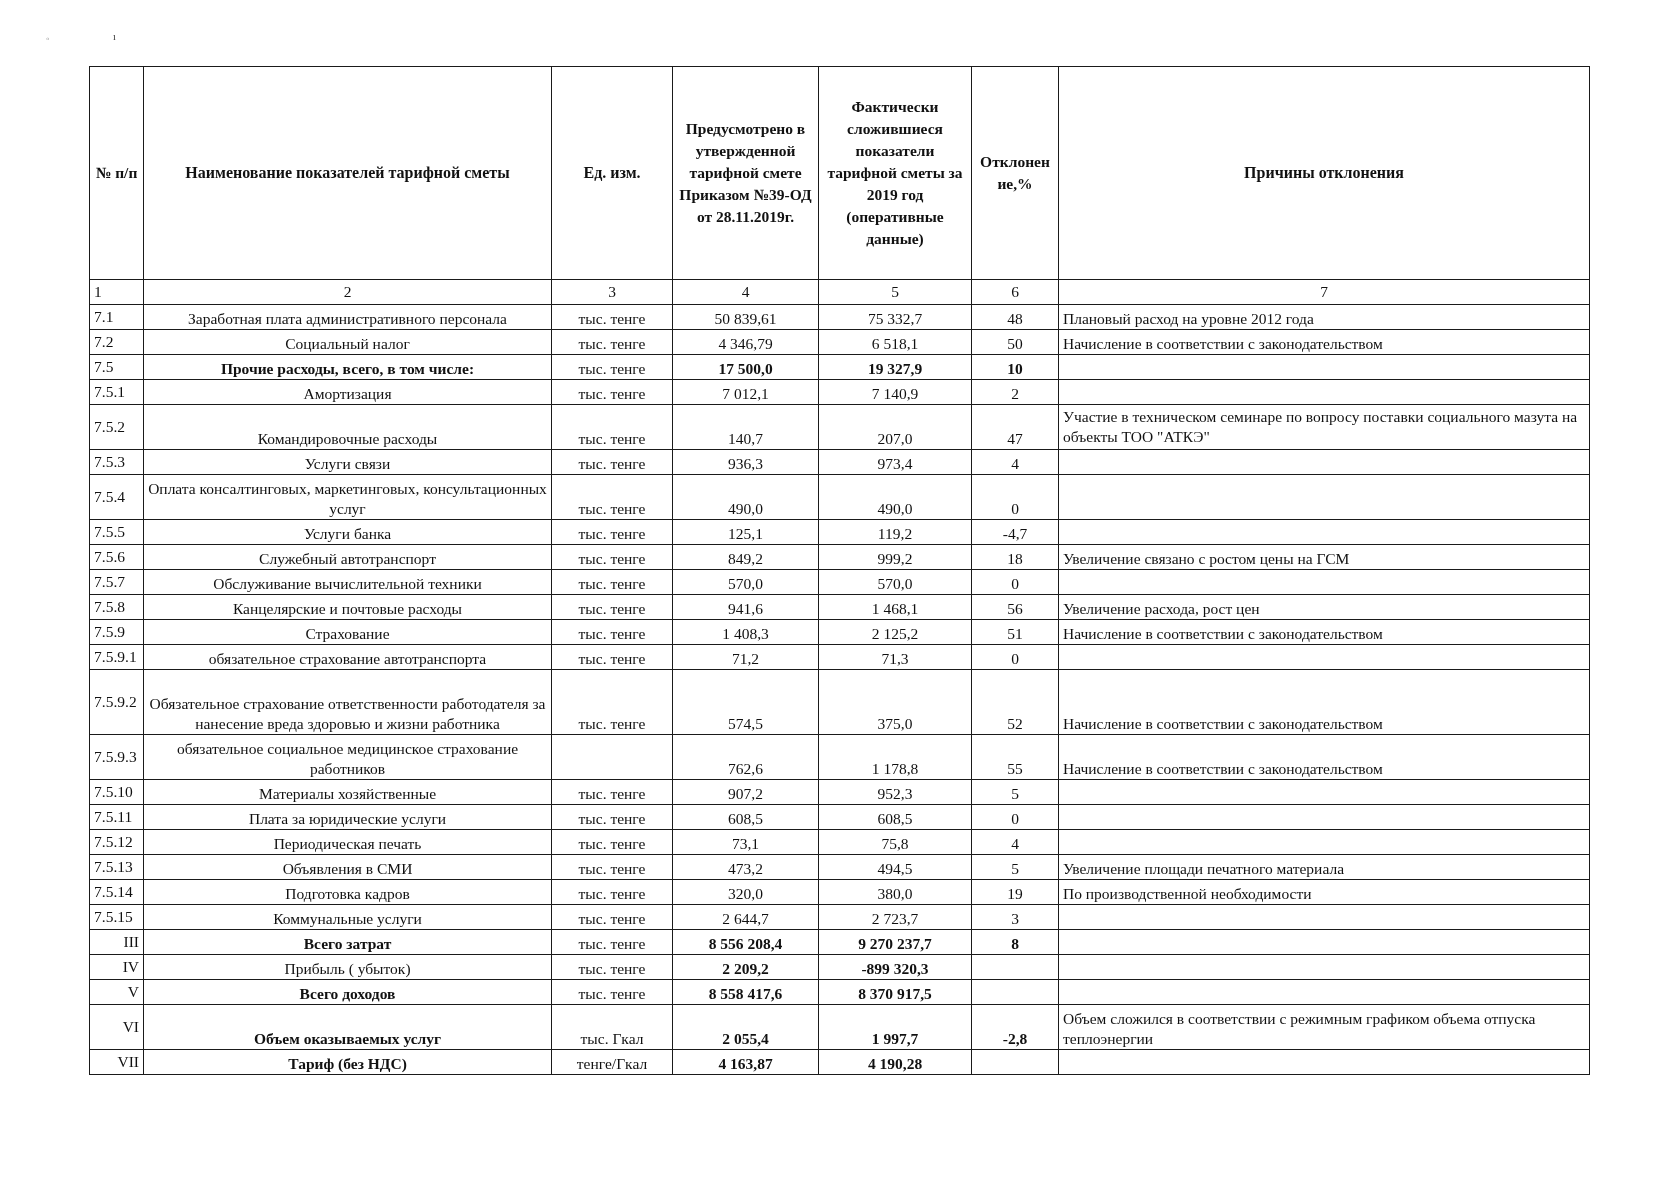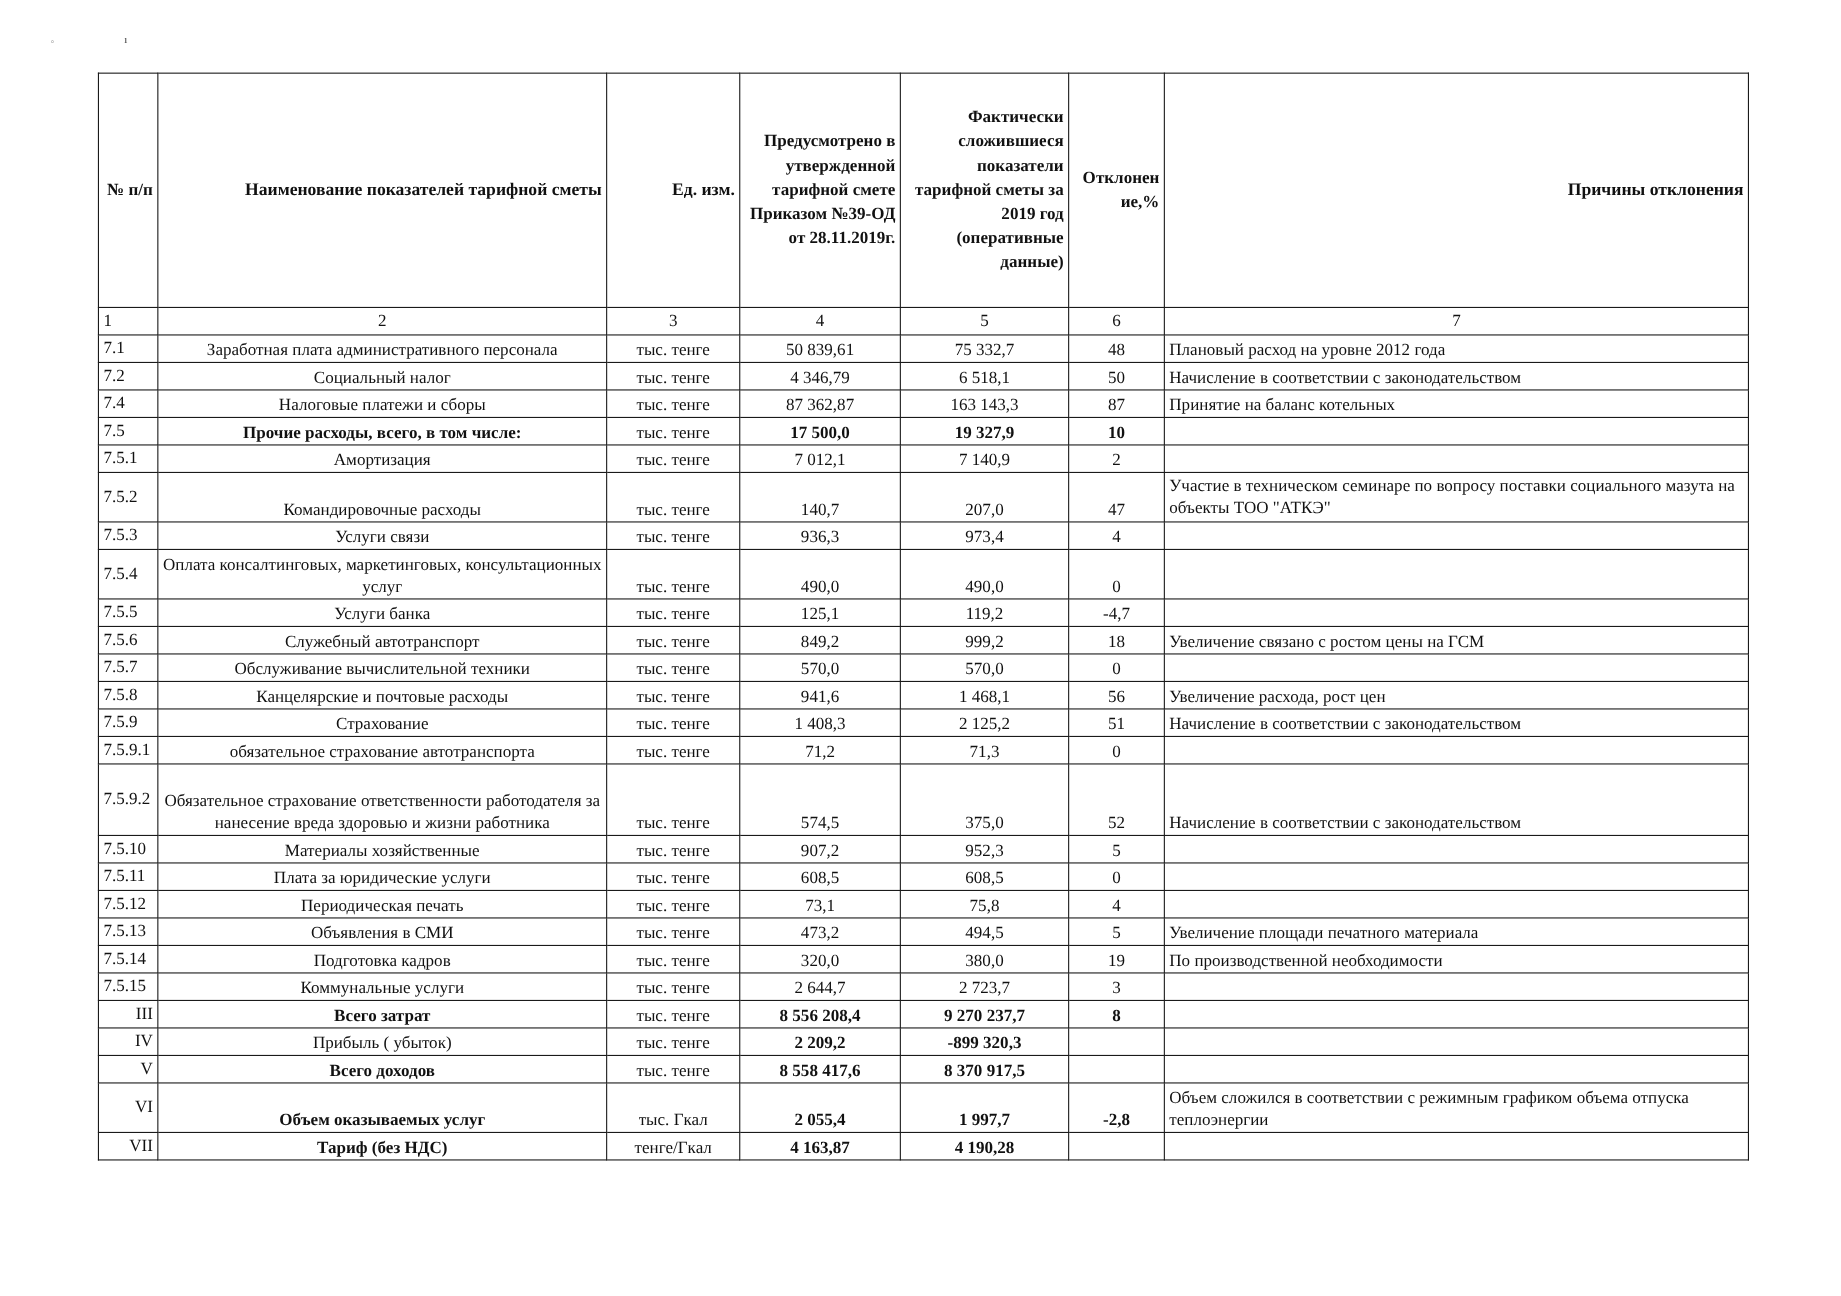"Фактически сложившиеся показатели" table.doc th { text-align: right -> center }
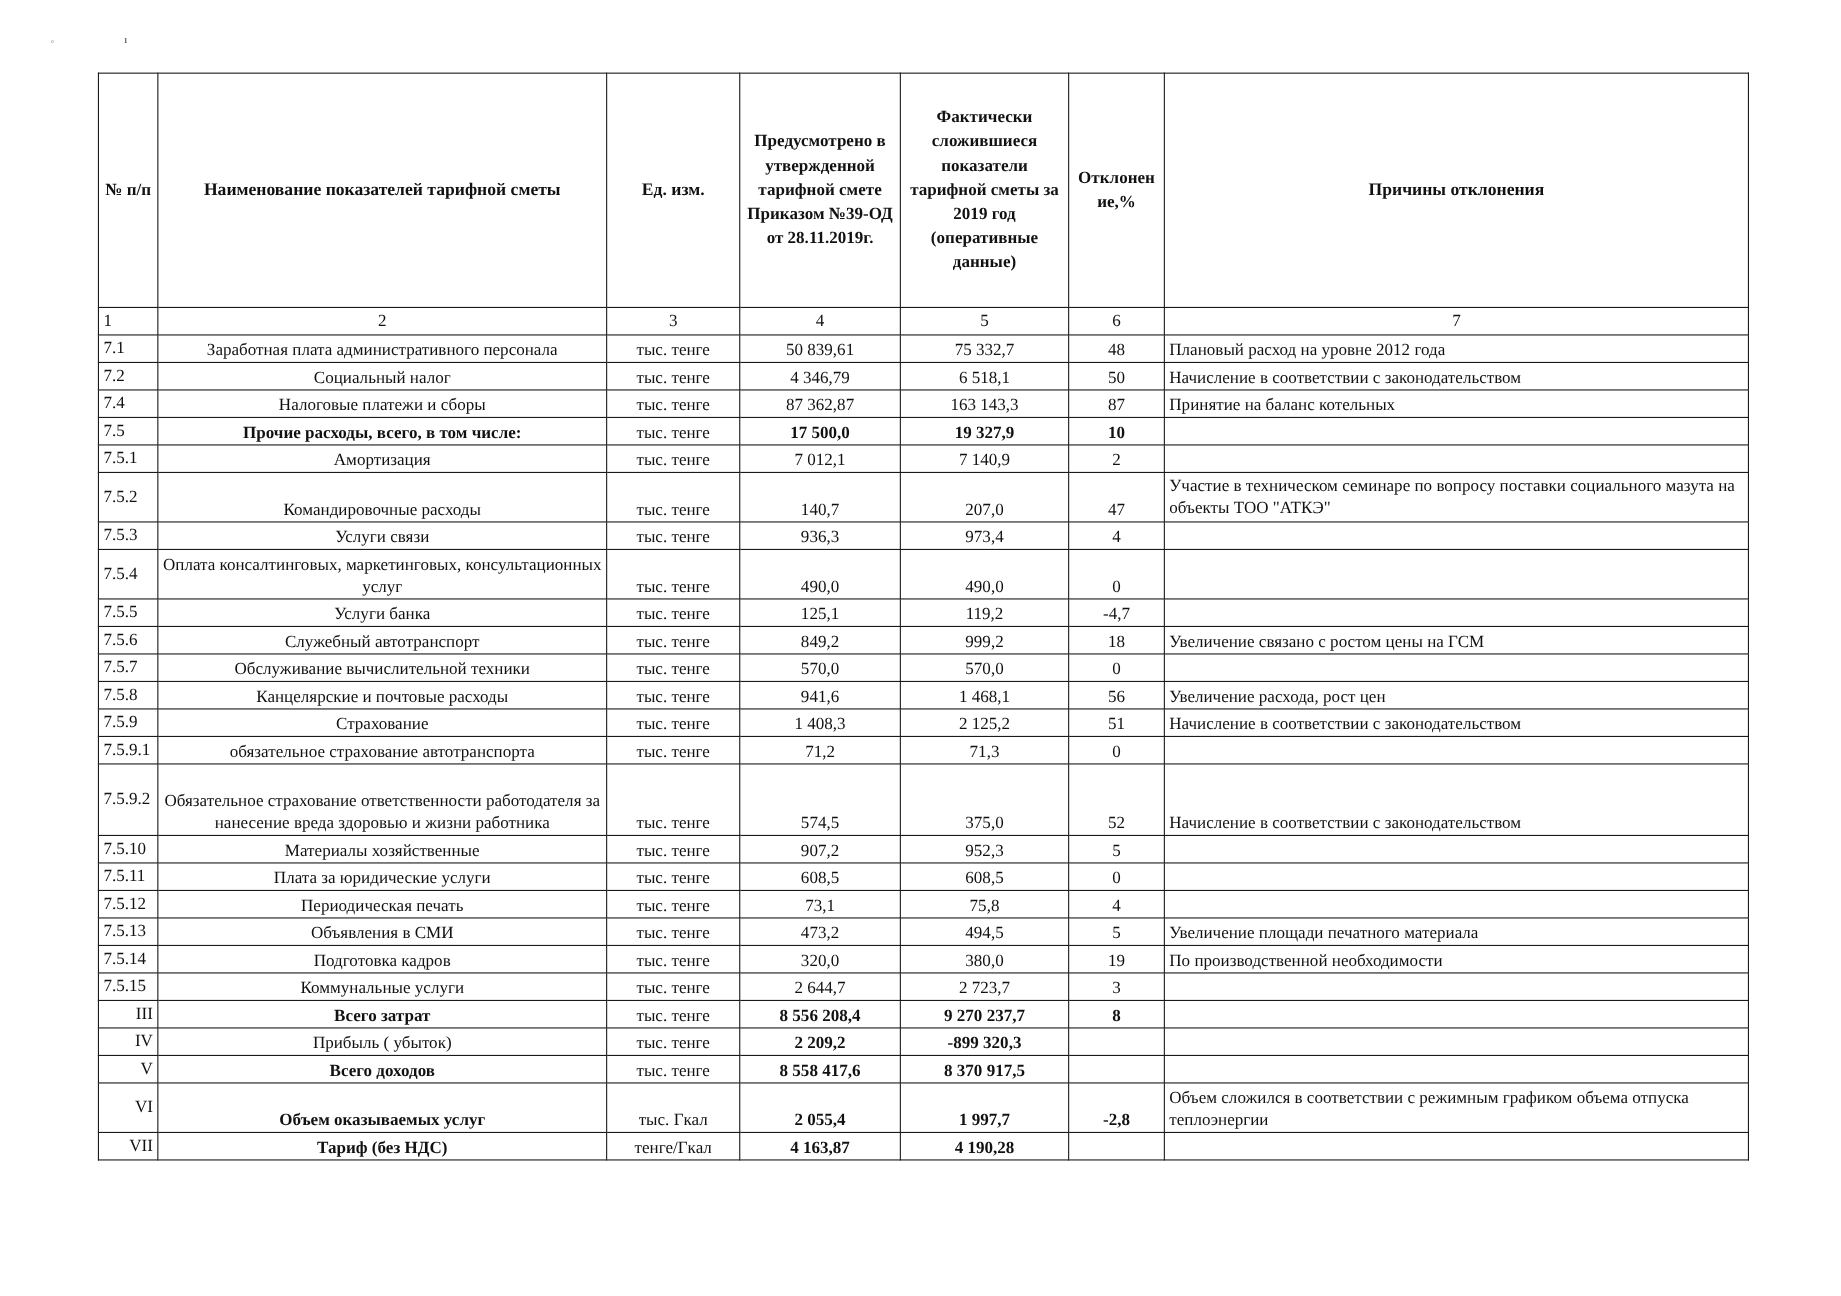"7.4" tr.r { html: <tr> <td>7.4</td> <td>Налоговые платежи и сборы</td> <td>тыс. тенге</td> <td>87 362,87</td> <td>163 143,3</td> <td>87</td> <td>Принятие на баланс котельных</td> </tr> -> none }
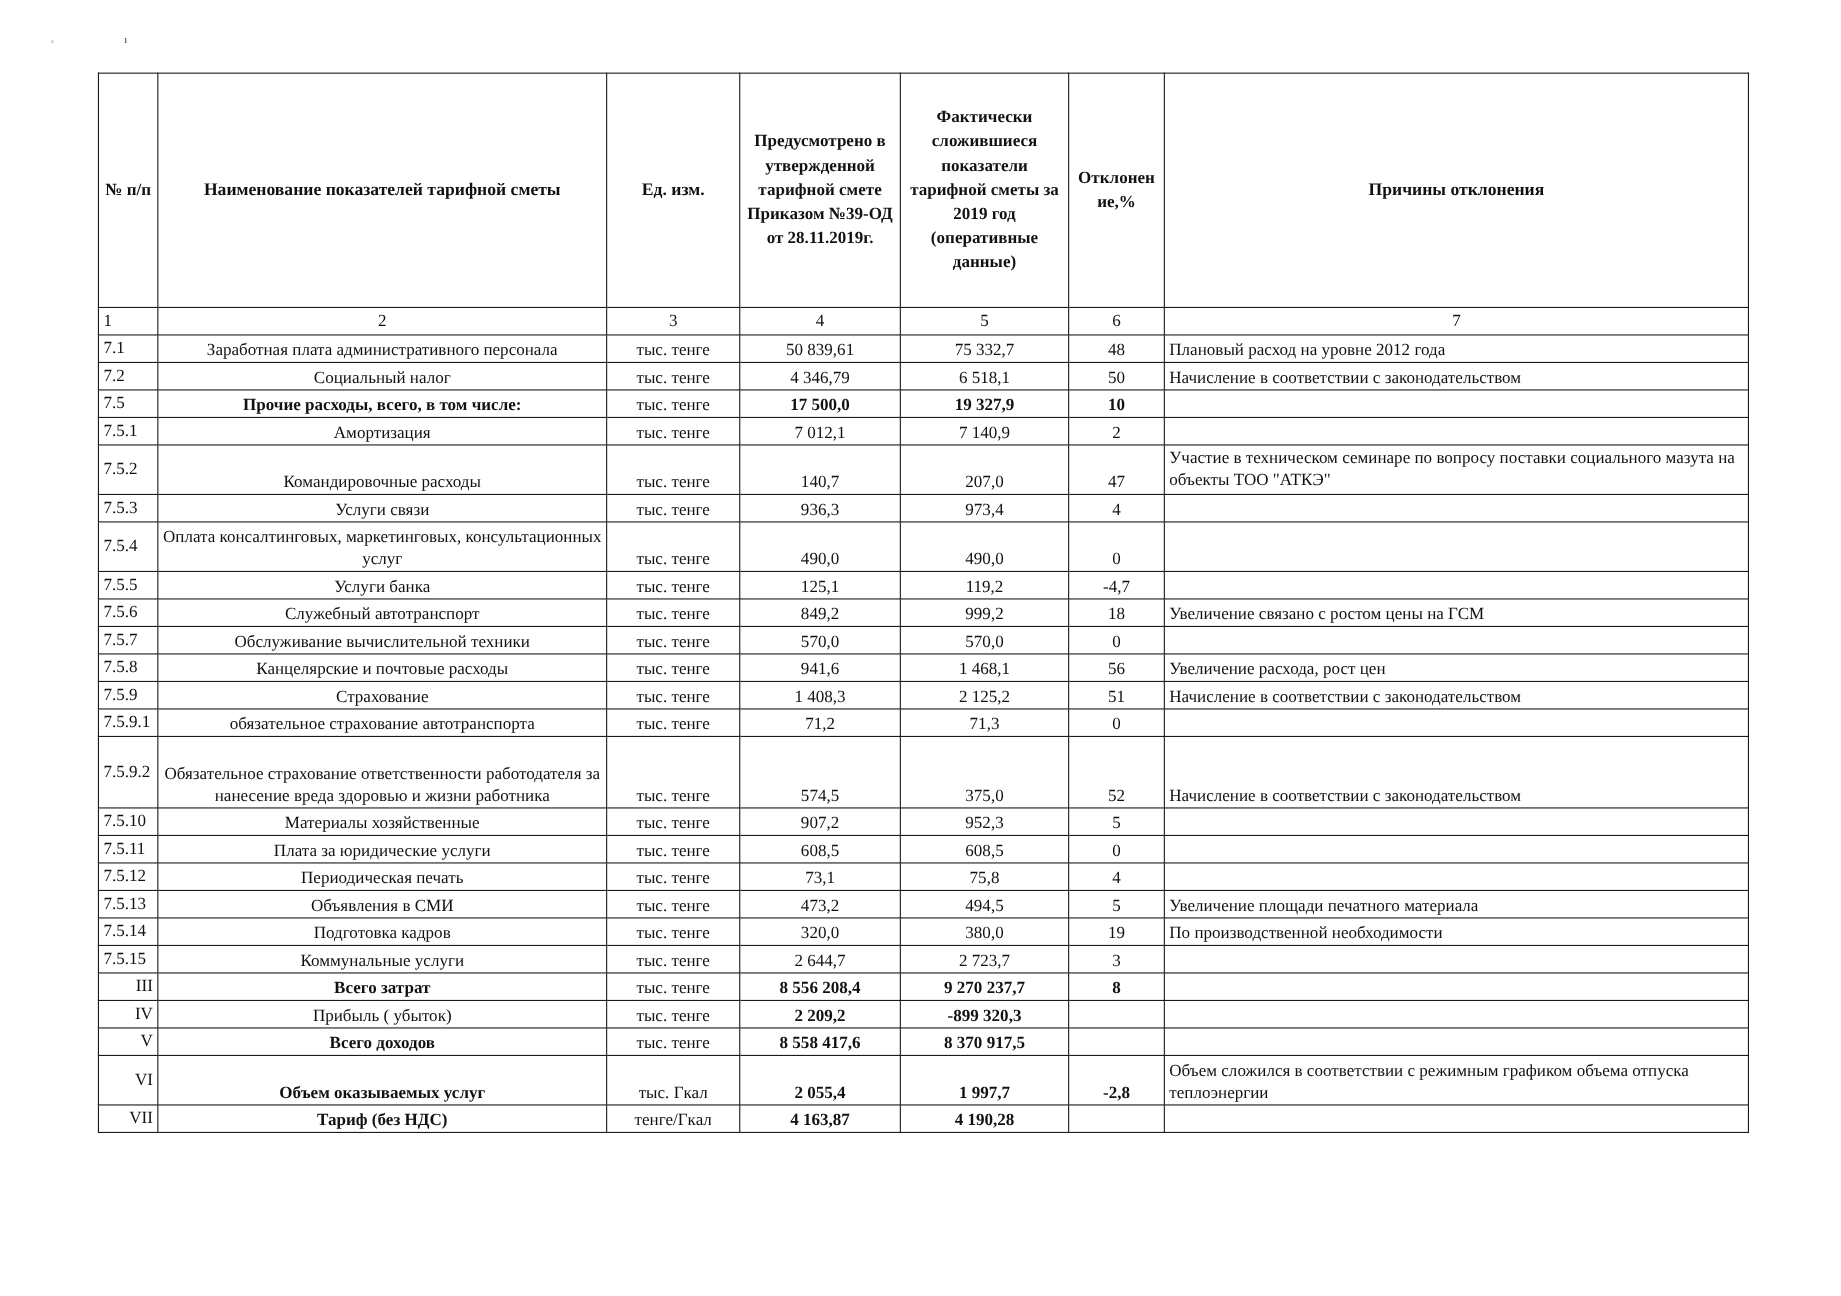"7.5.9.3" tr.r { html: none -> <tr> <td>7.5.9.3</td> <td>обязательное социальное медицинское страхование работников</td> <td></td> <td>762,6</td> <td>1 178,8</td> <td>55</td> <td>Начисление в соответствии с законодательством</td> </tr> }
